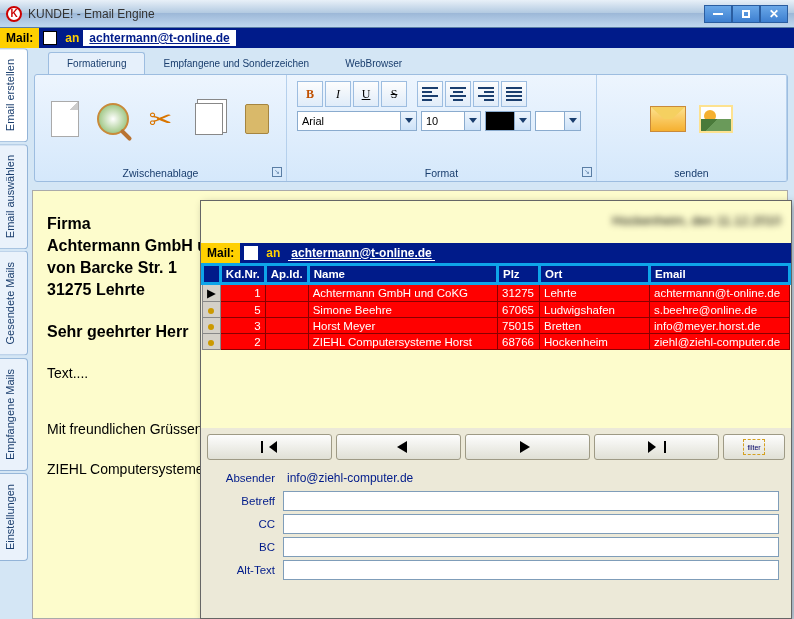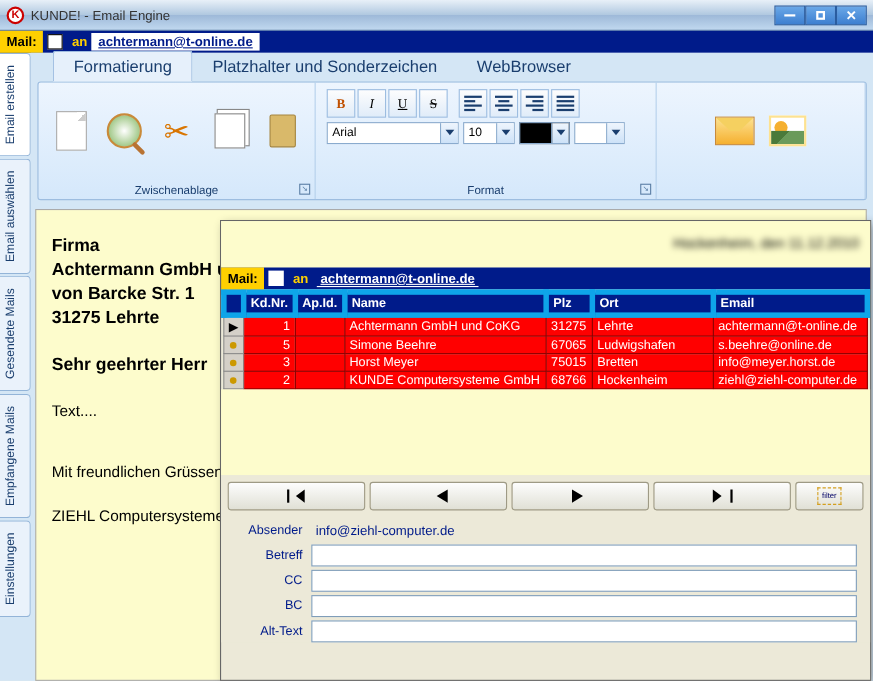"Formatierung" .rtab { font-size: 15px -> 10px }
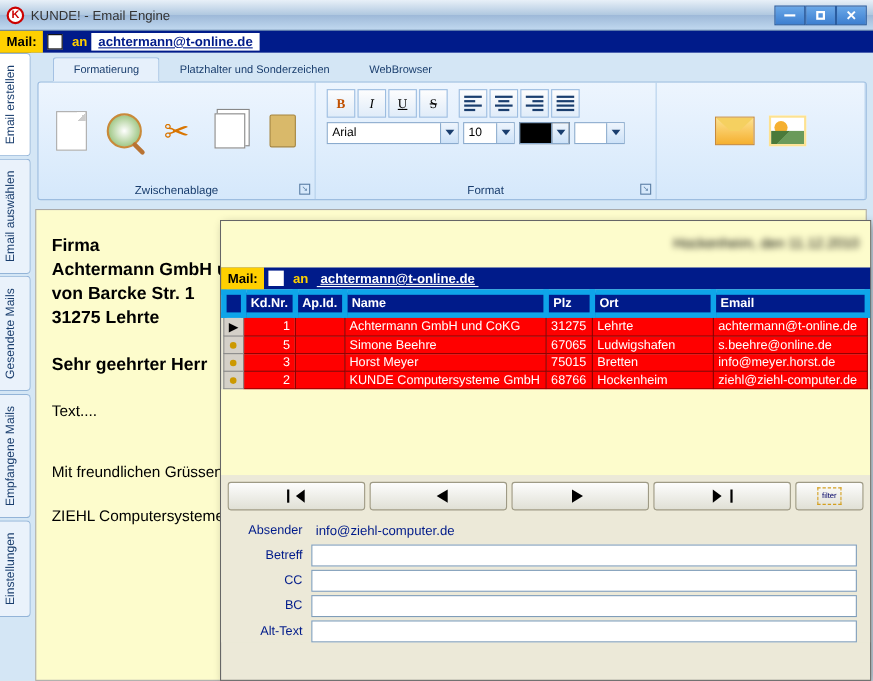"Platzhalter und Sonderzeichen" div.rtab { text: Platzhalter -> Empfangene }
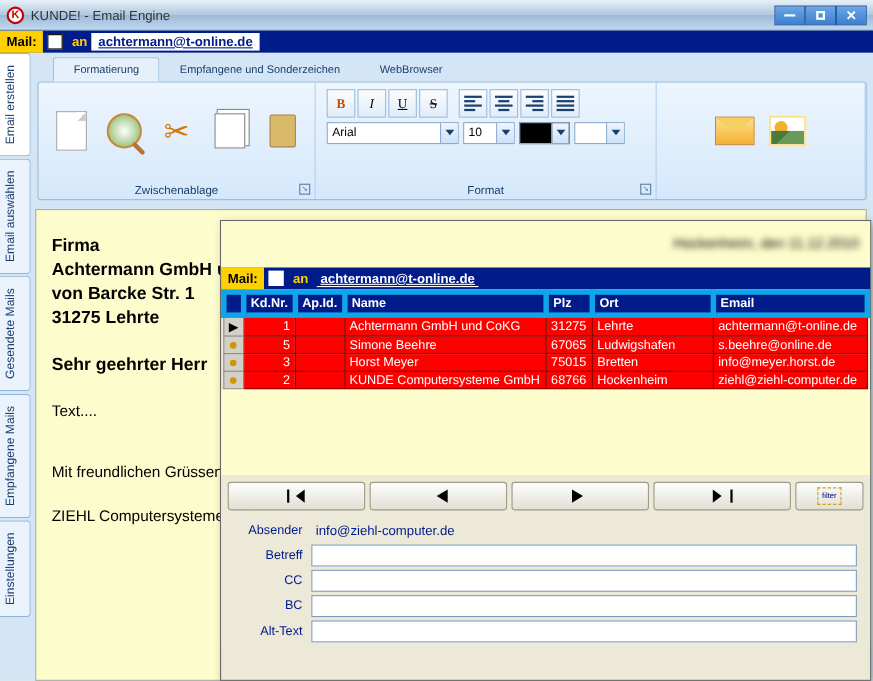"10" div.combo { width: 47px -> 60px }
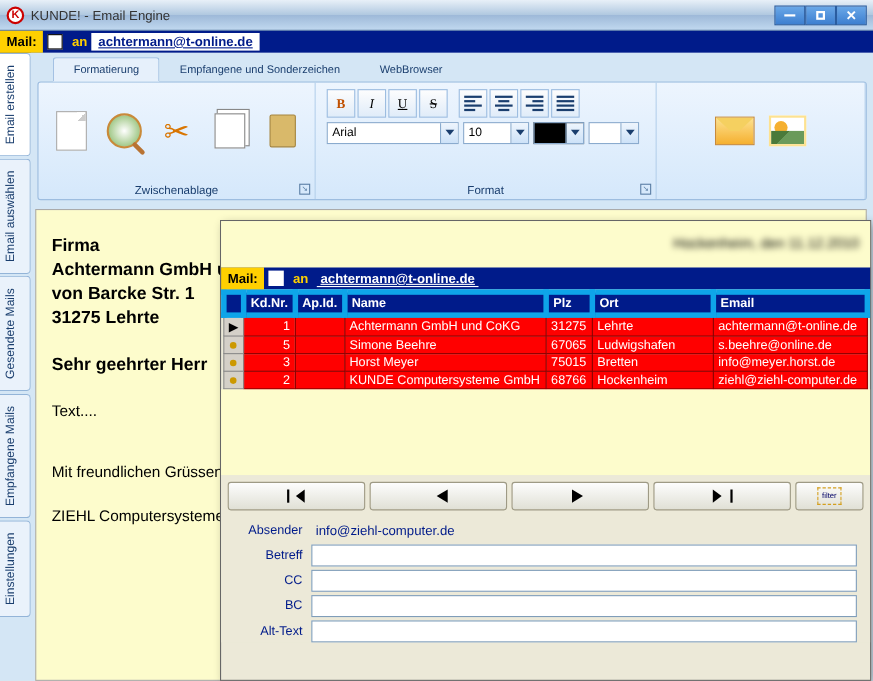"senden" div.rgroup-label { html: none -> <div>senden</div> }
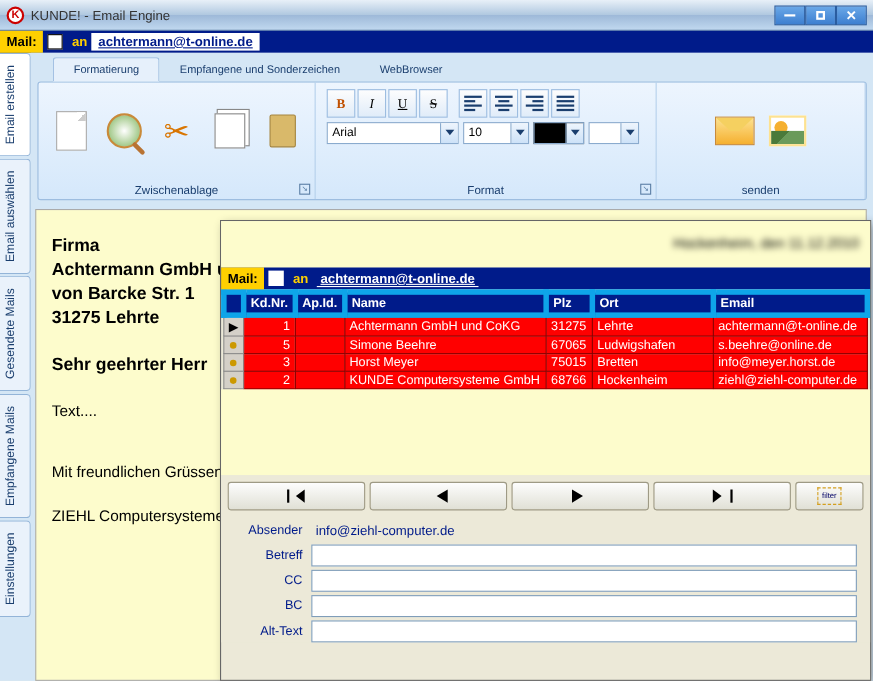"Kd.Nr." .dtable th { border: 5px solid #0ea5e9 -> 3px solid #0ea5e9 }
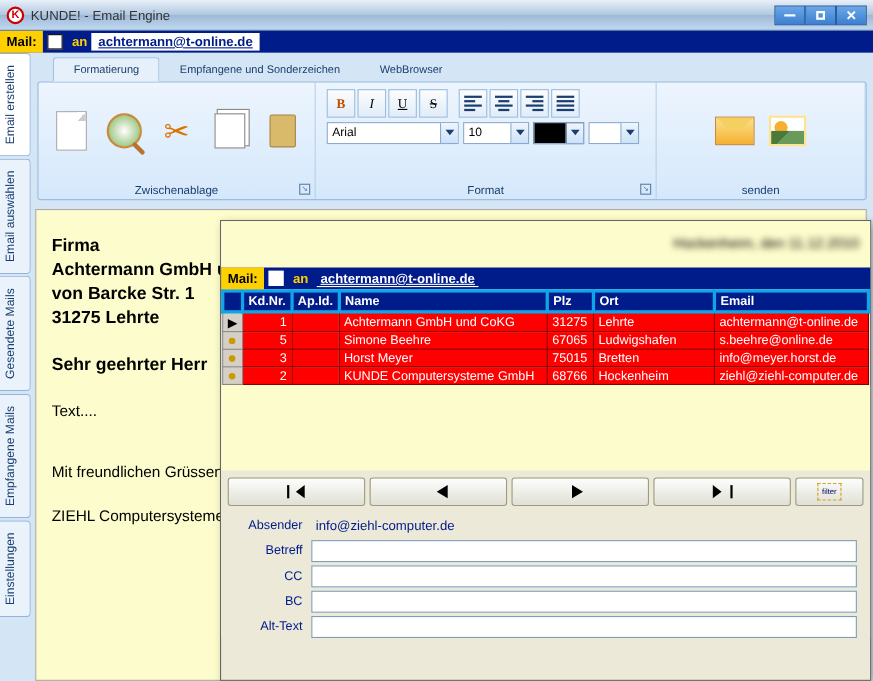"KUNDE Computersysteme GmbH" td { text: KUNDE Computersysteme GmbH -> ZIEHL Computersysteme Horst }
